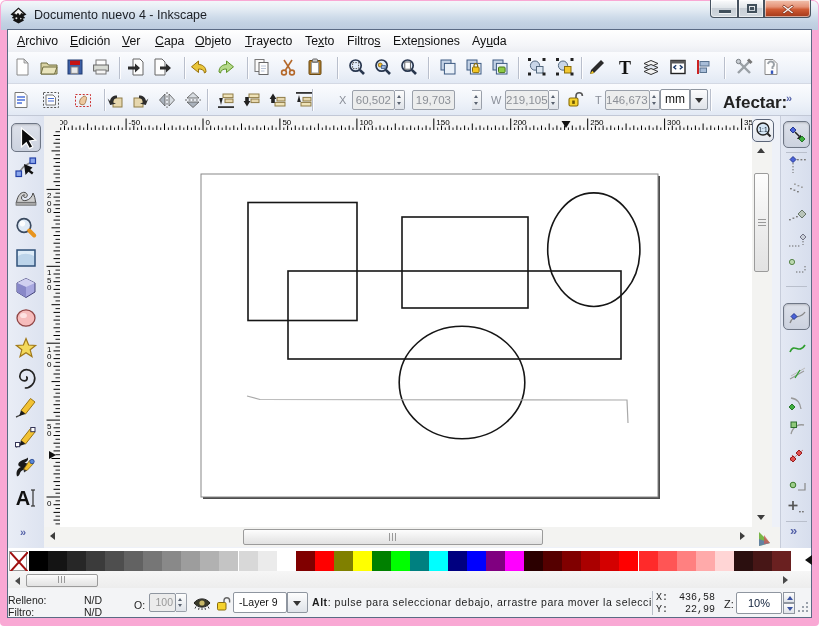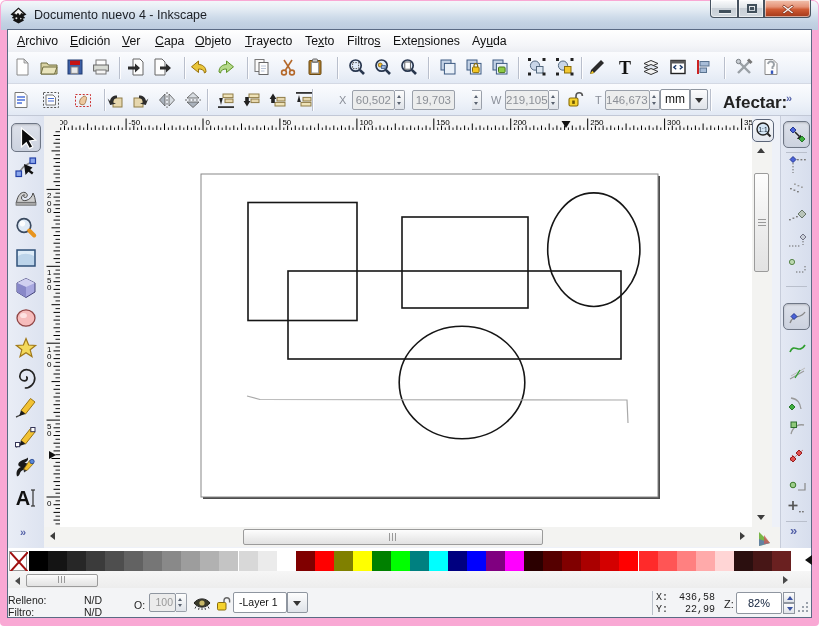"-Layer 1" div.sbentry { text: 1 -> 9 }
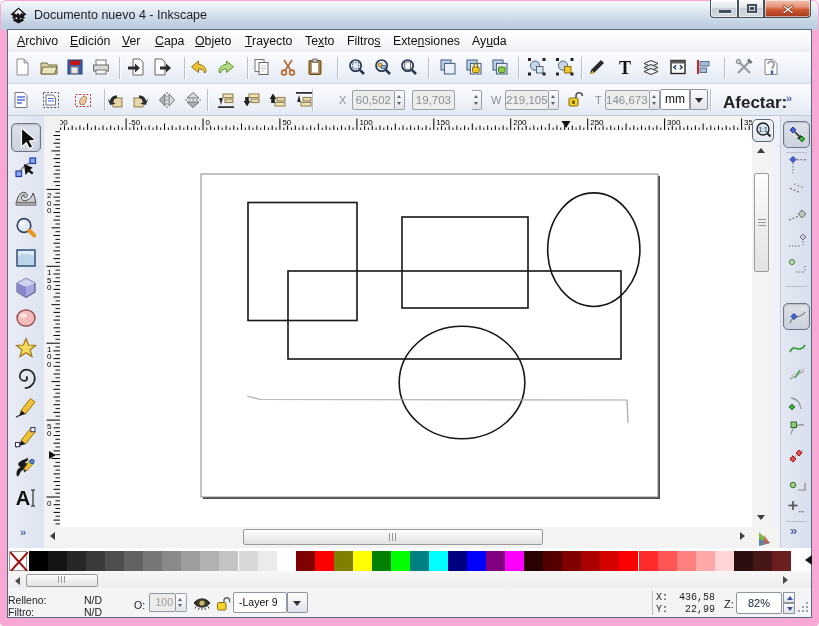"Alt: pulse para seleccionar debajo," div.t { html: none -> <div><b>Alt</b>: pulse para seleccionar debajo, arrastre para mover la selecci</div> }
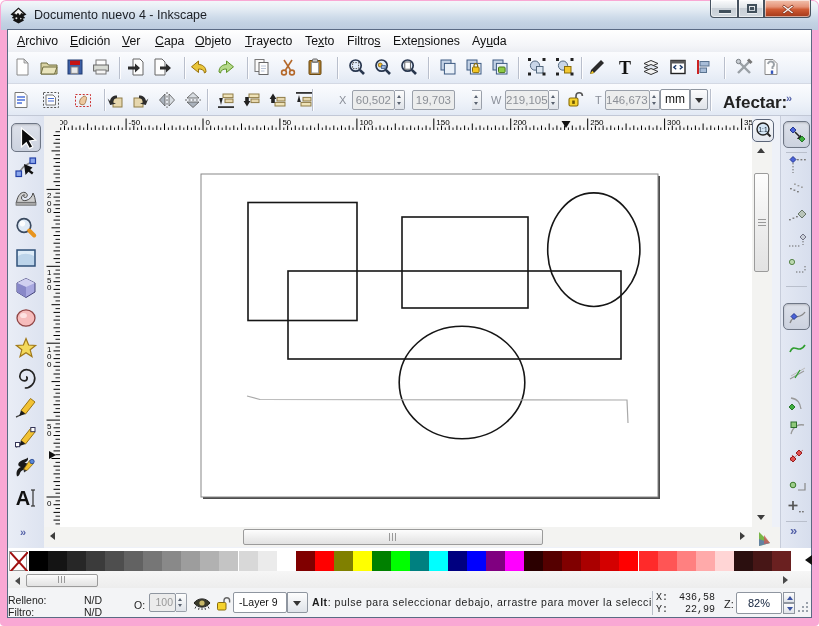"82%" div.sbentry { text: 82% -> 10% }
